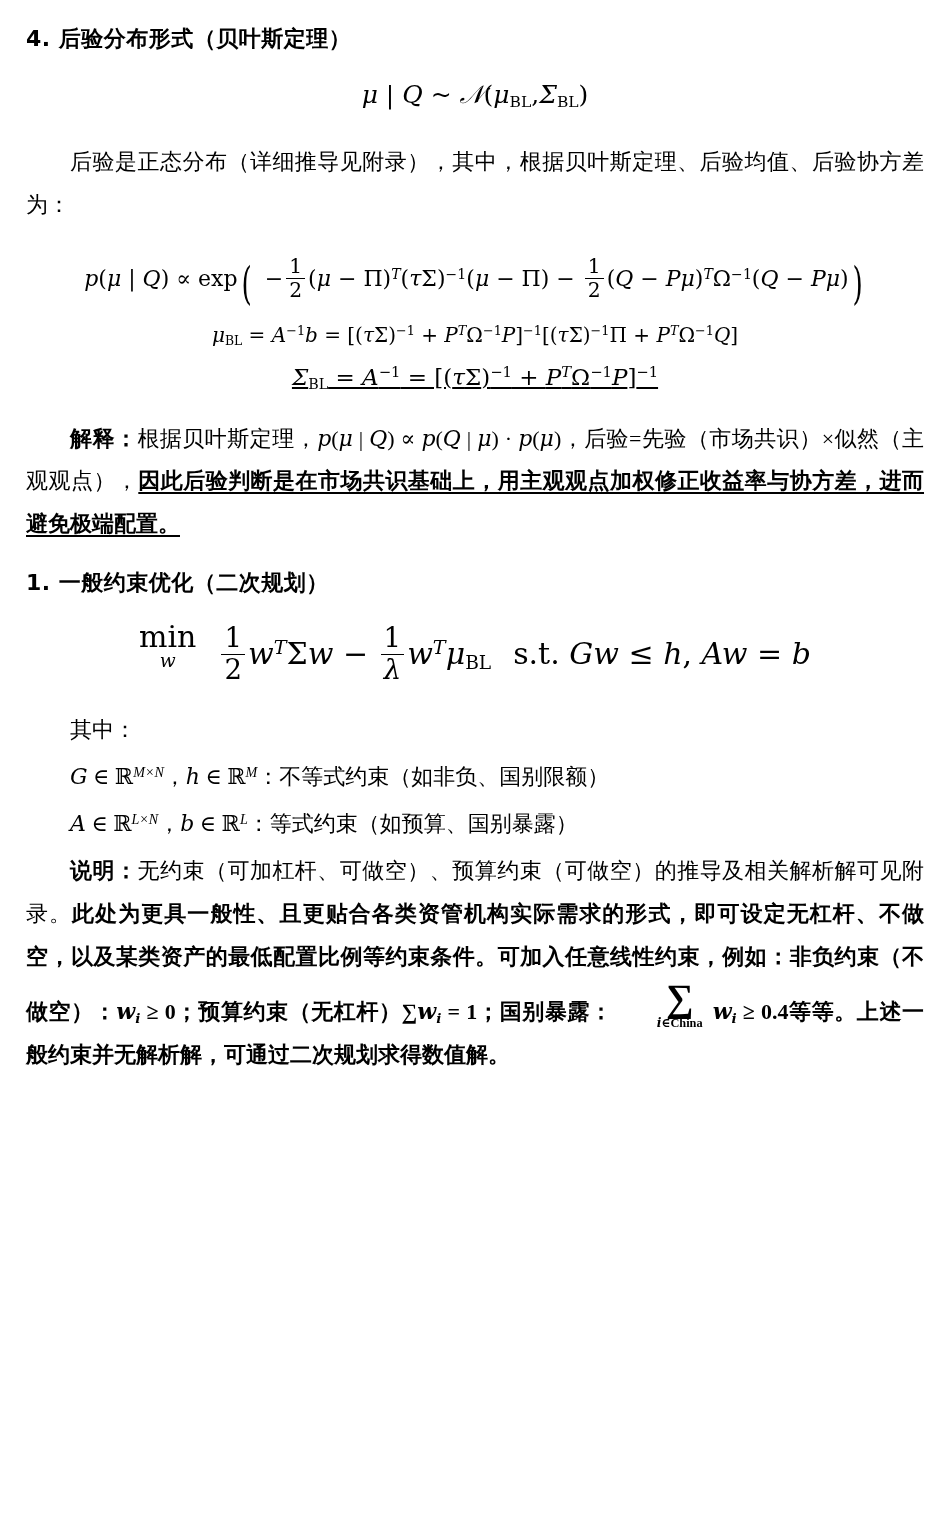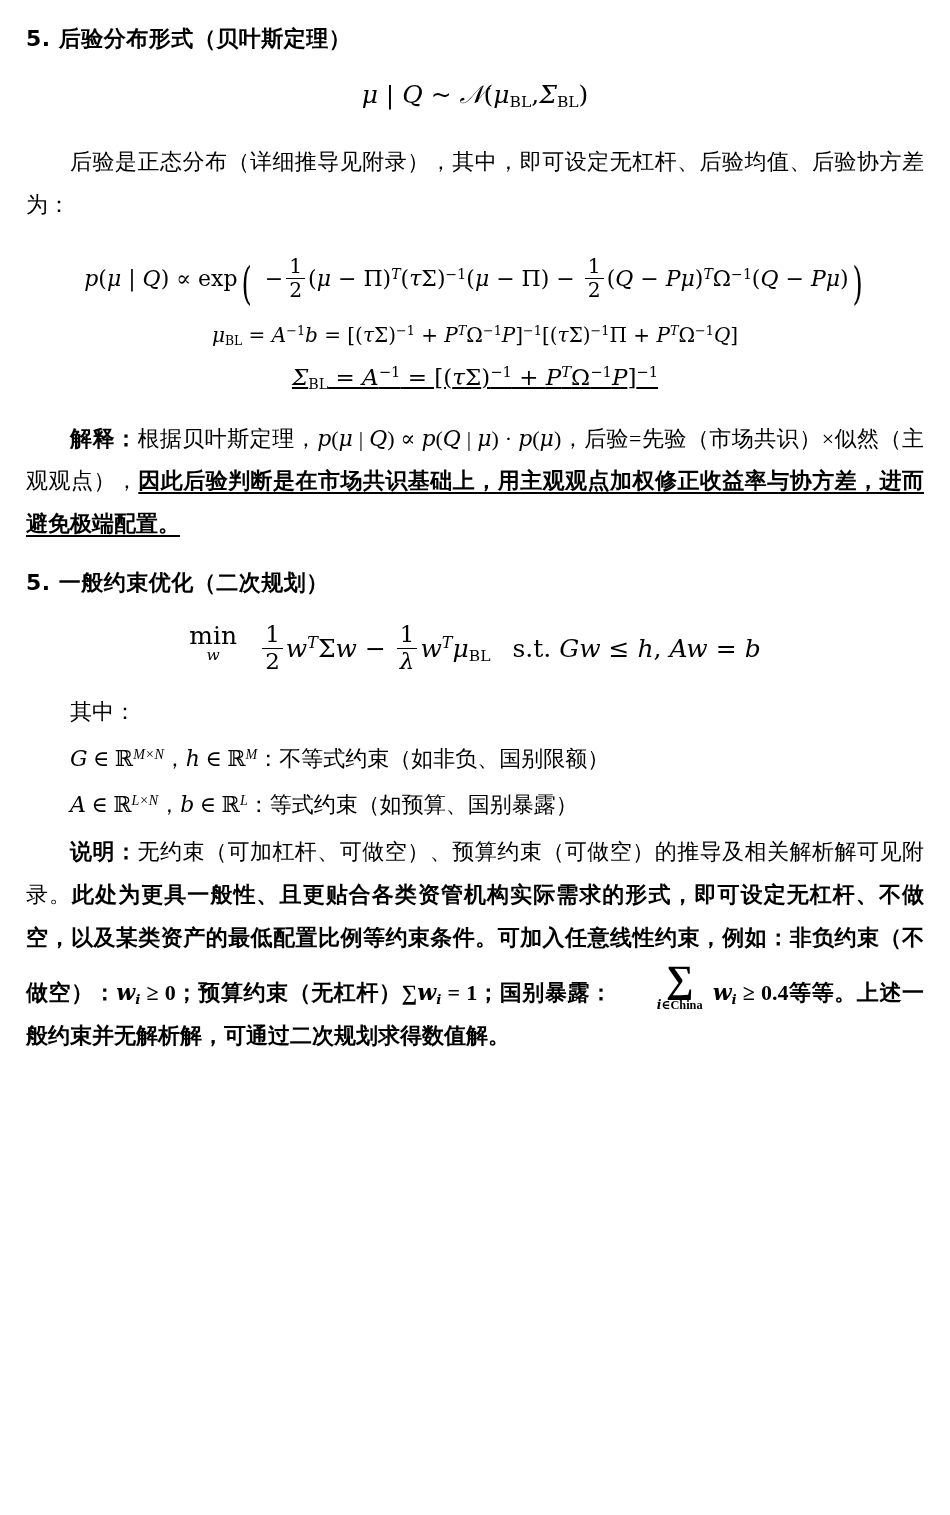"5. 后验分布形式（贝叶斯定理）" h2.heading { text: 5 -> 4 }
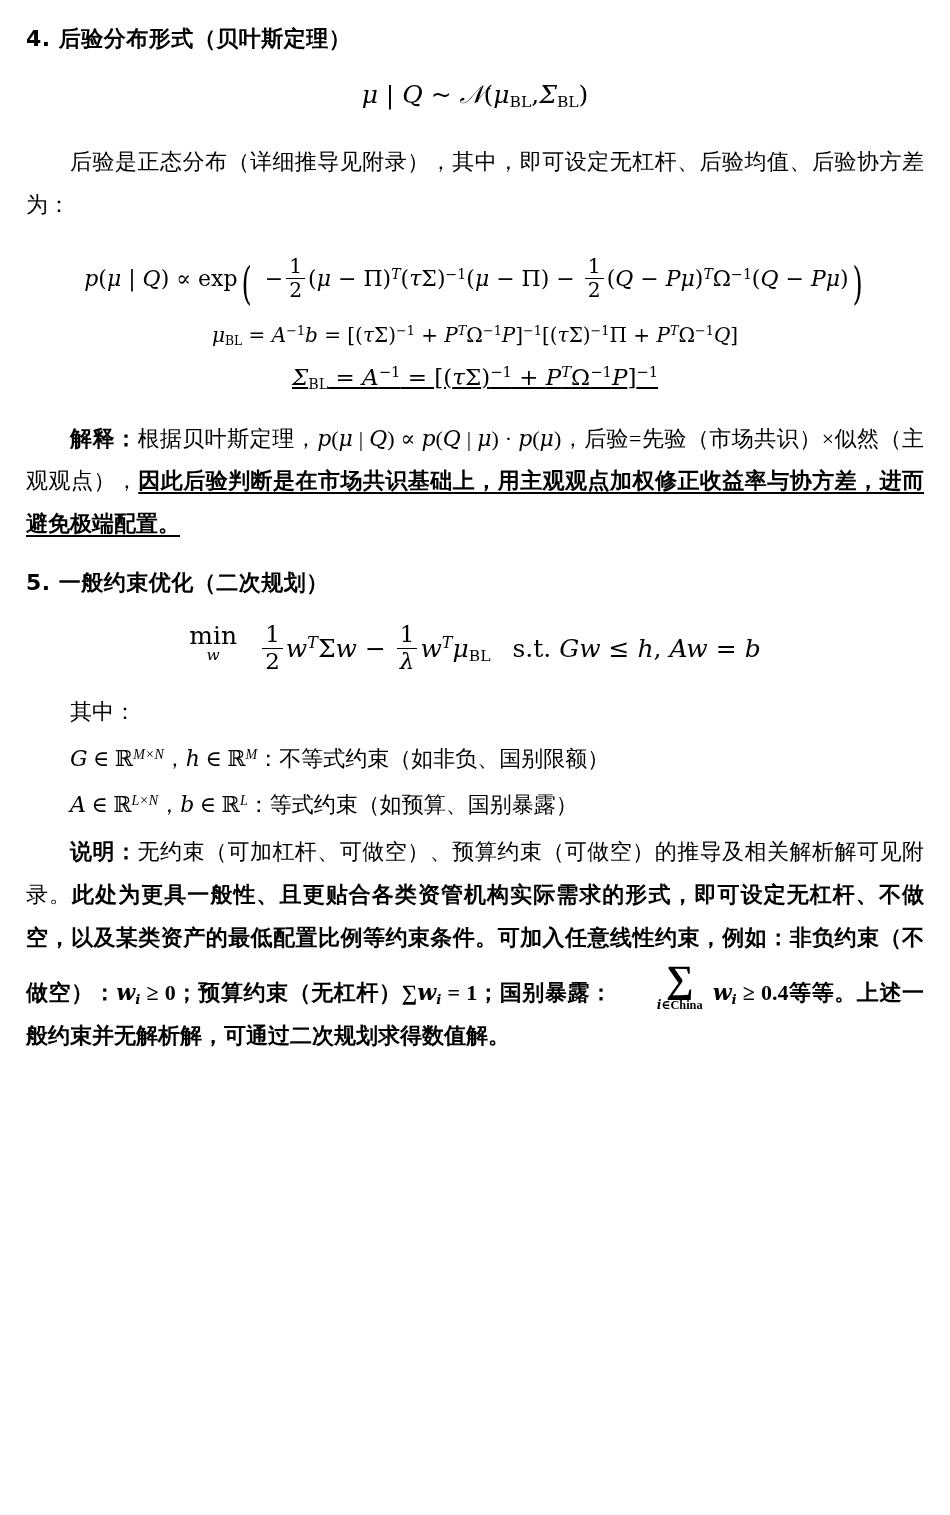"后验是正态分布（详细推导见附录），其中，即可设定无杠杆、后验均值、后验协方差为：" p.para { text: 即可设定无杠杆 -> 根据贝叶斯定理 }
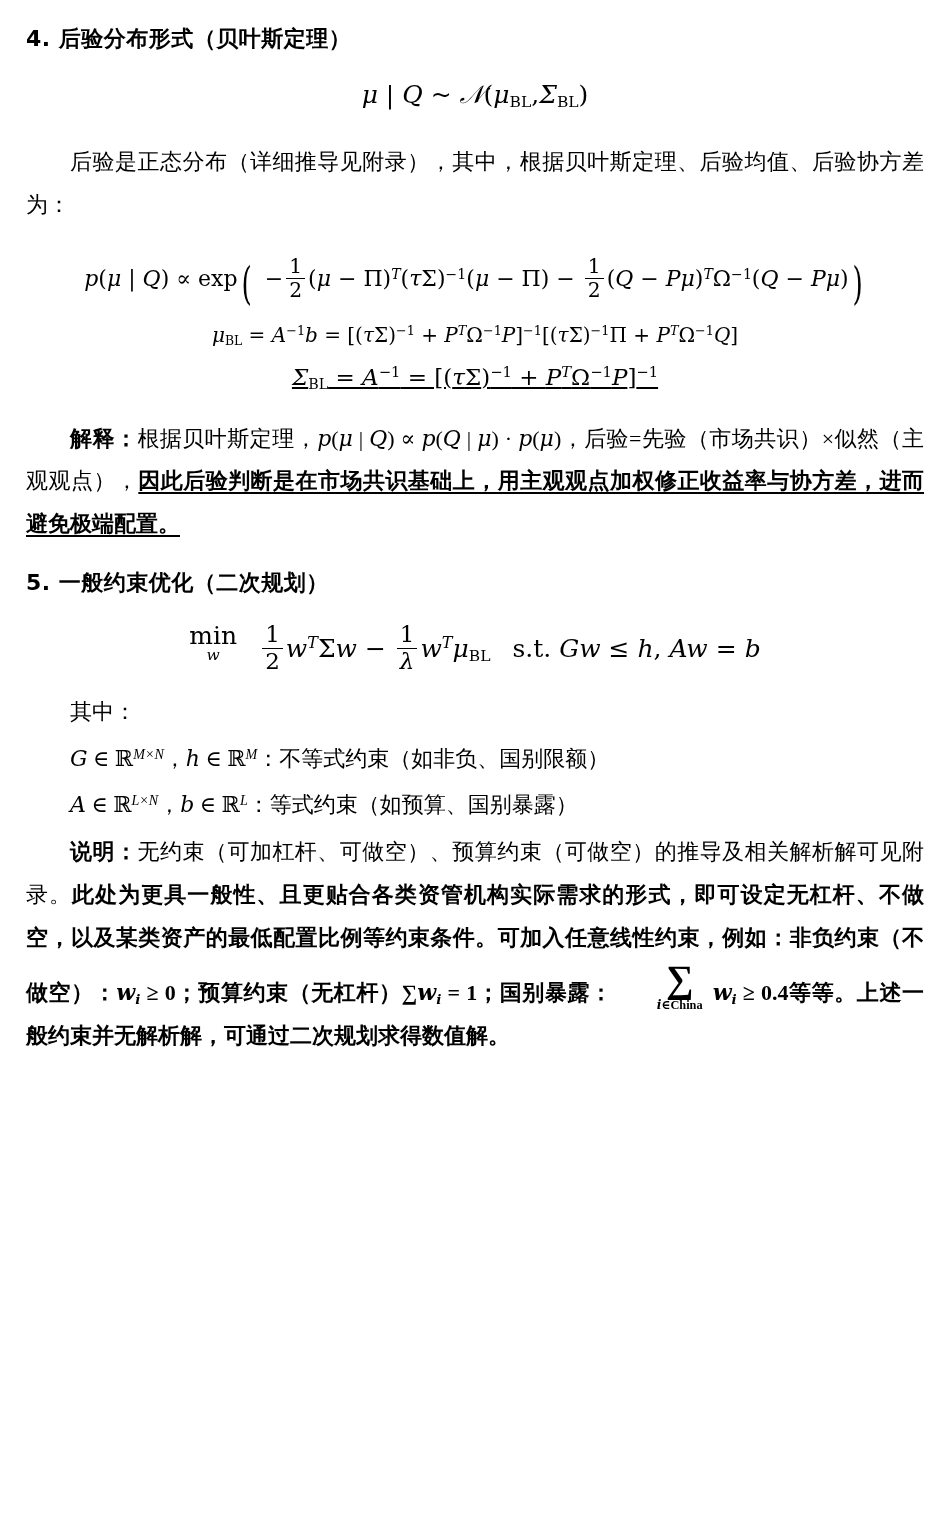"5. 一般约束优化（二次规划）" h2.heading { text: 5 -> 1 }
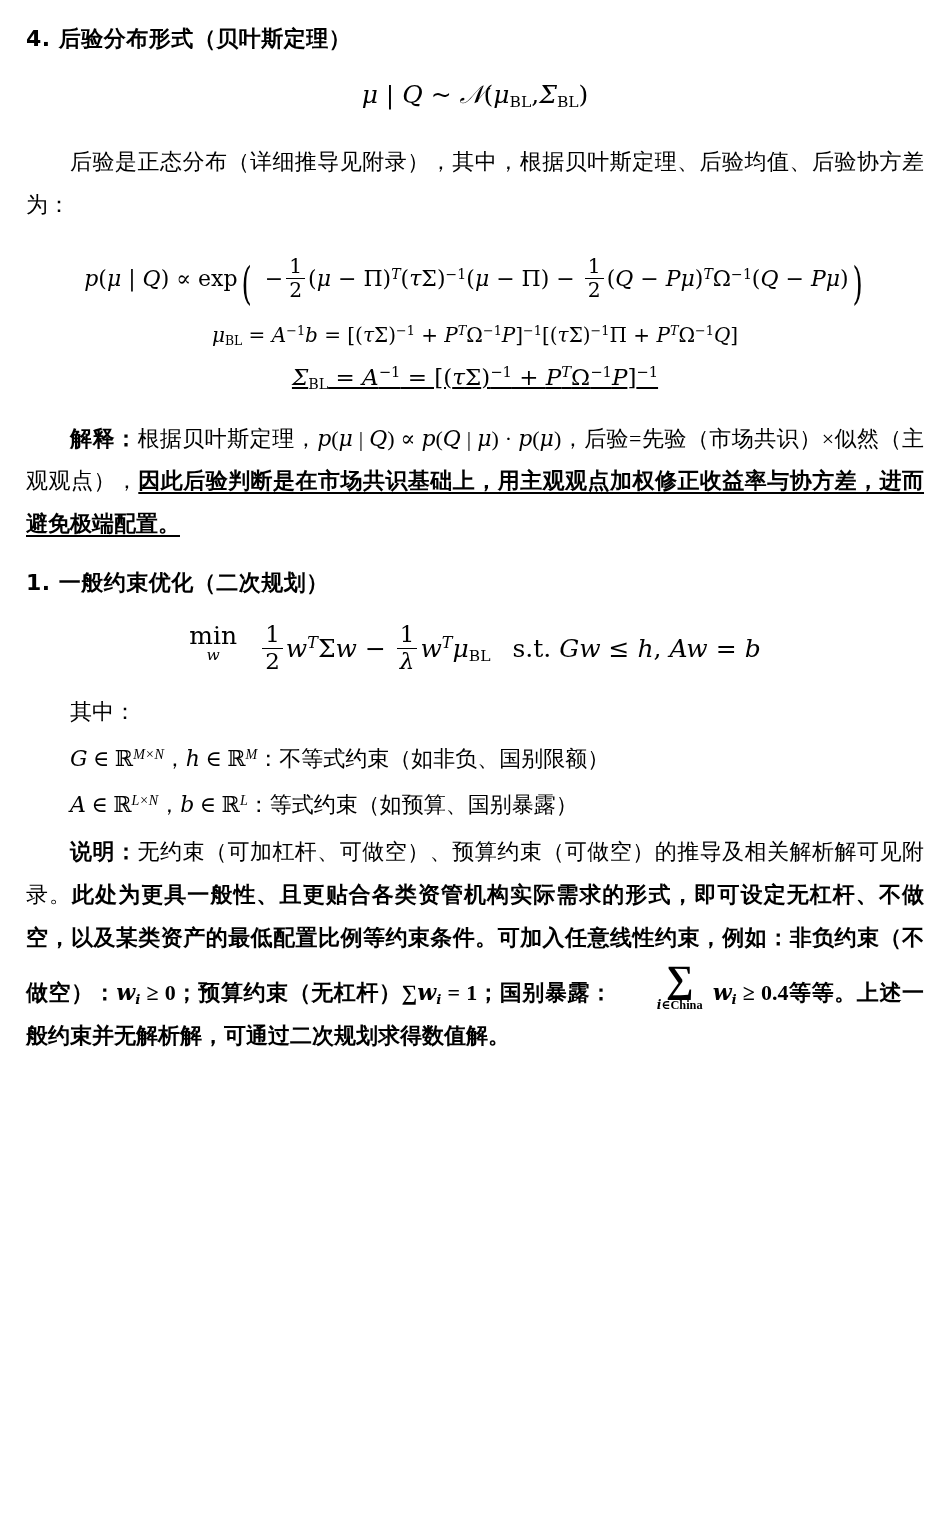"min" .eq-5 { font-size: 25px -> 30px; margin: 24px 0 16px 0 -> 24px 0 24px 0 }
